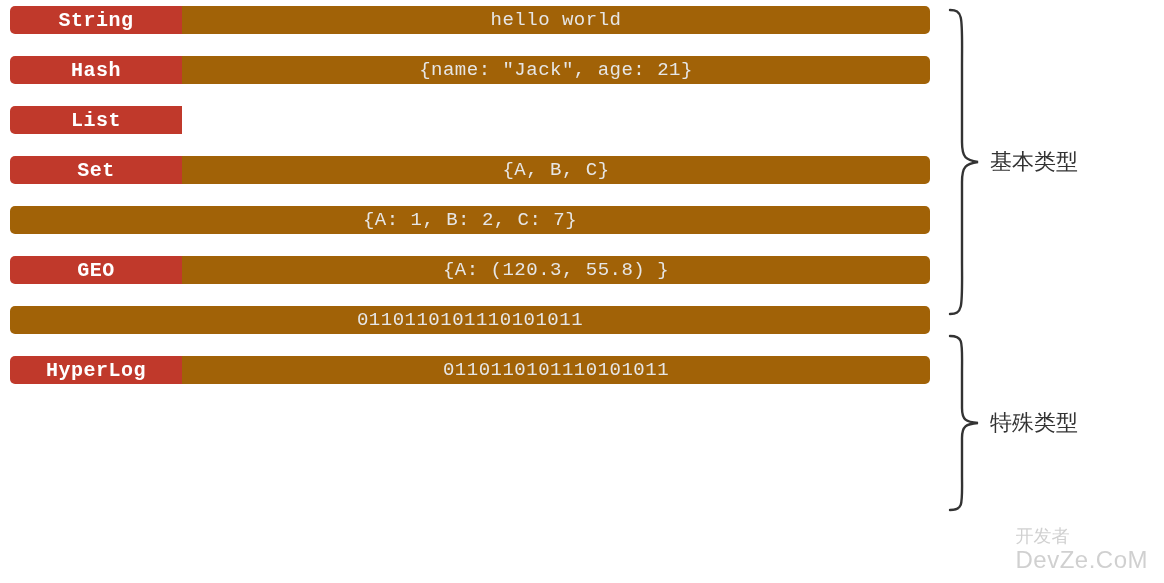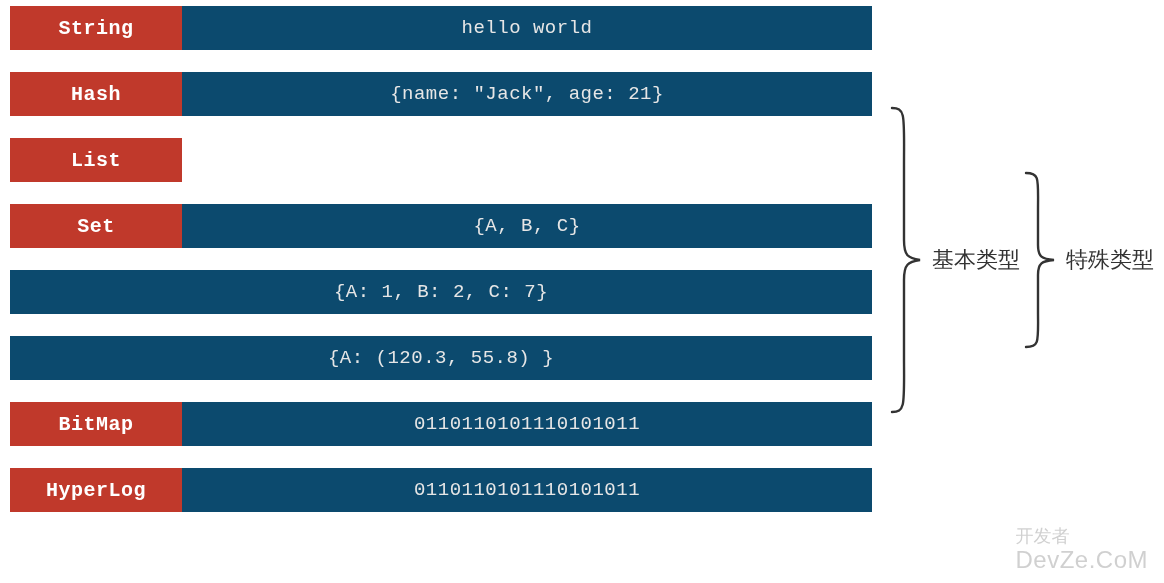"String" .row { border-radius: 0 -> 5px; height: 44px -> 28px }
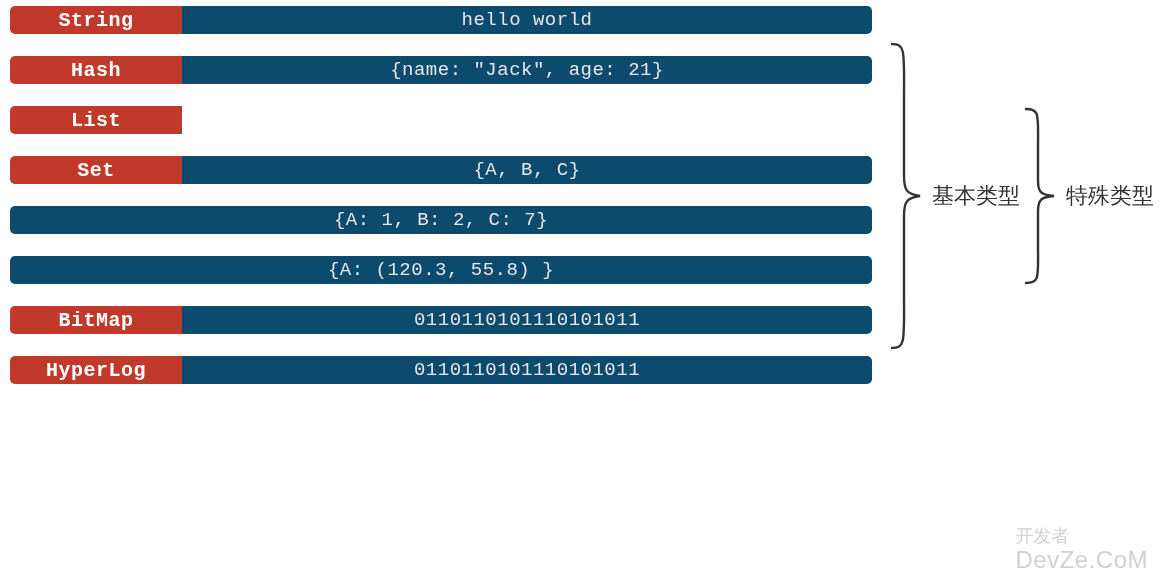"hello world" .type-value { background: #0c4a6e -> #a16207 }
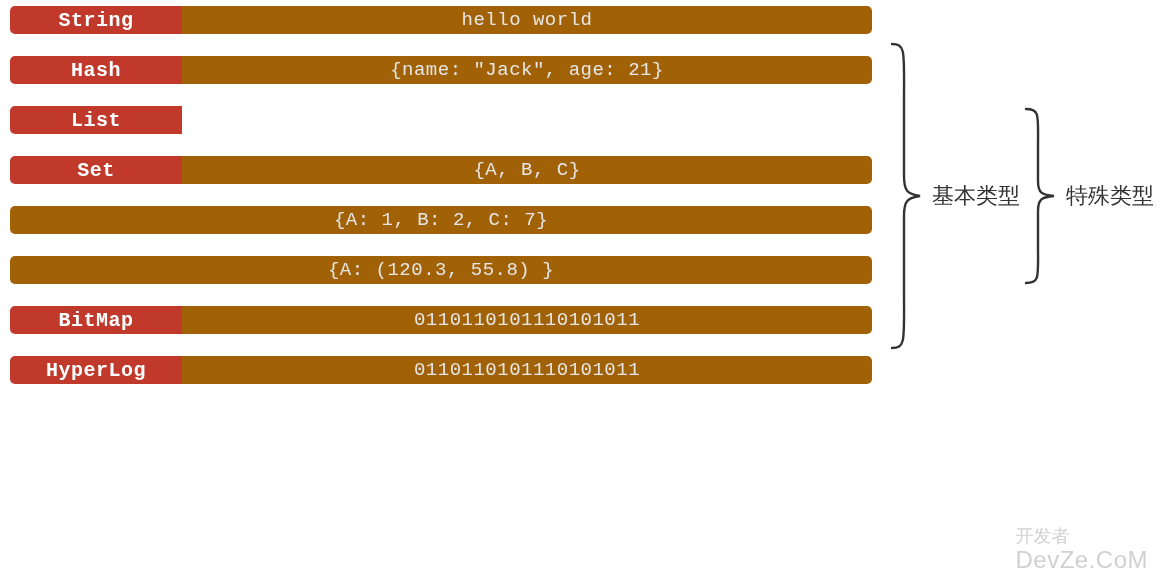"基本类型" .braces { flex-direction: row -> column; gap: 4px -> 18px }
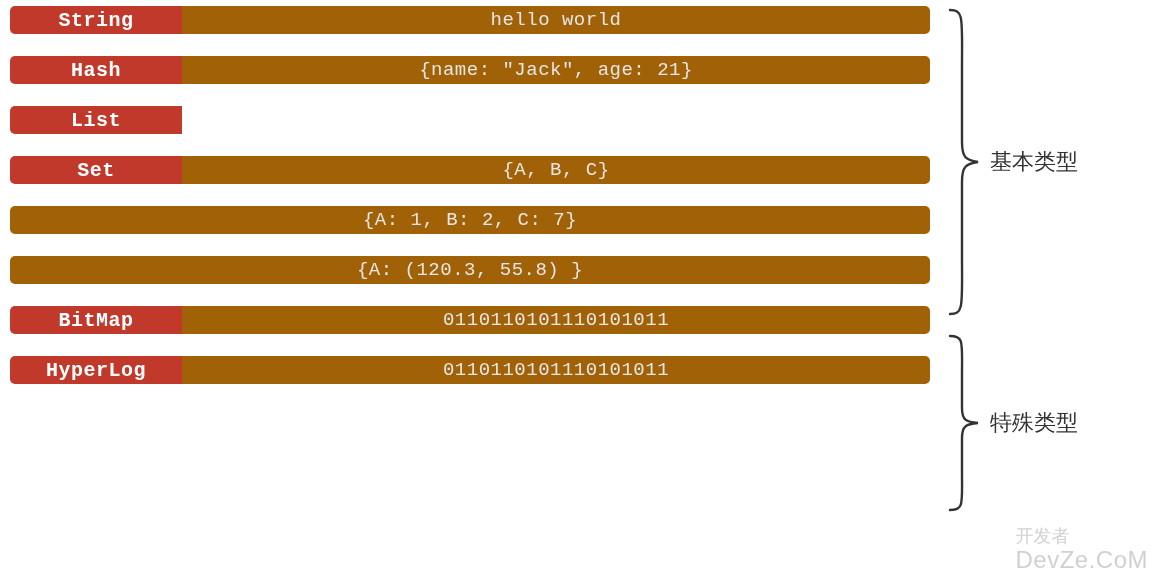"GEO" div.type-label { html: none -> <div>GEO</div> }
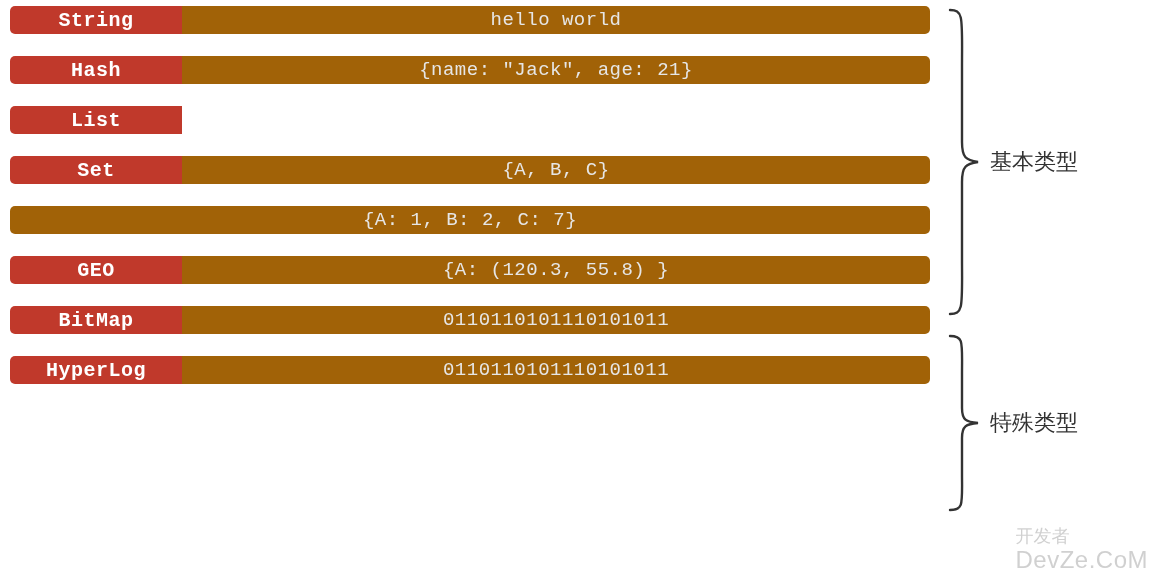"BitMap" div.type-label { html: <div>BitMap</div> -> none }
